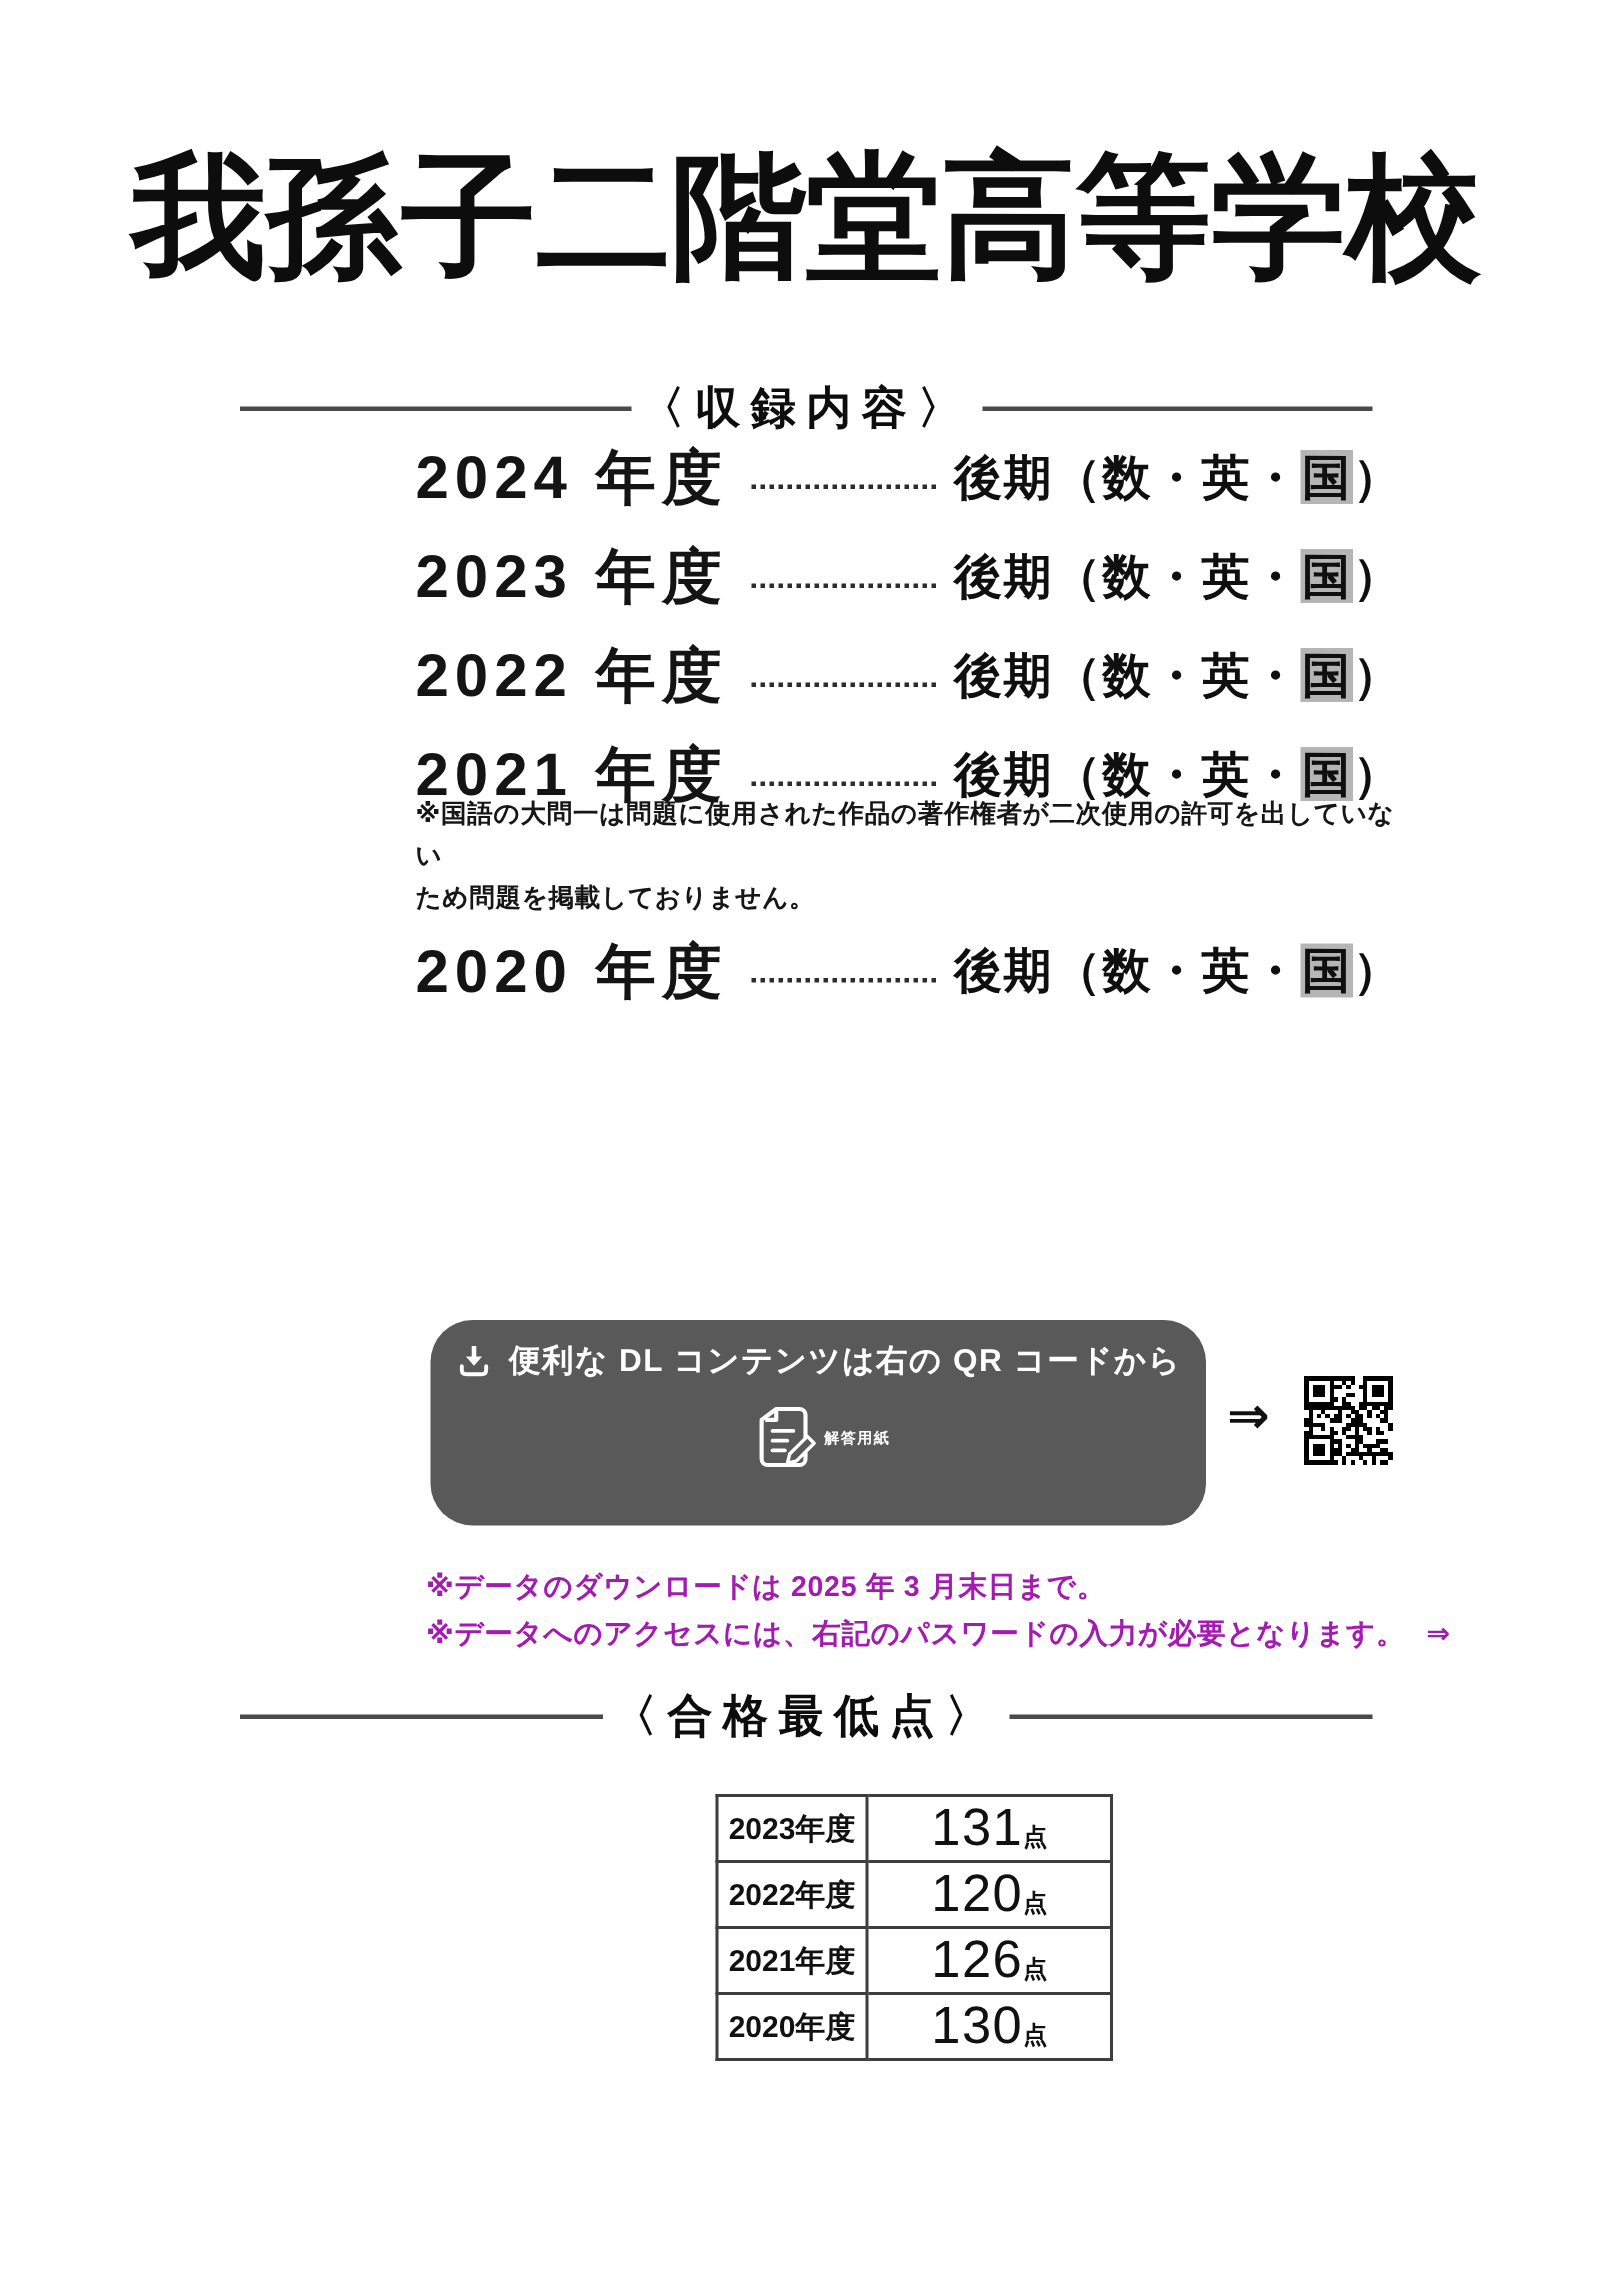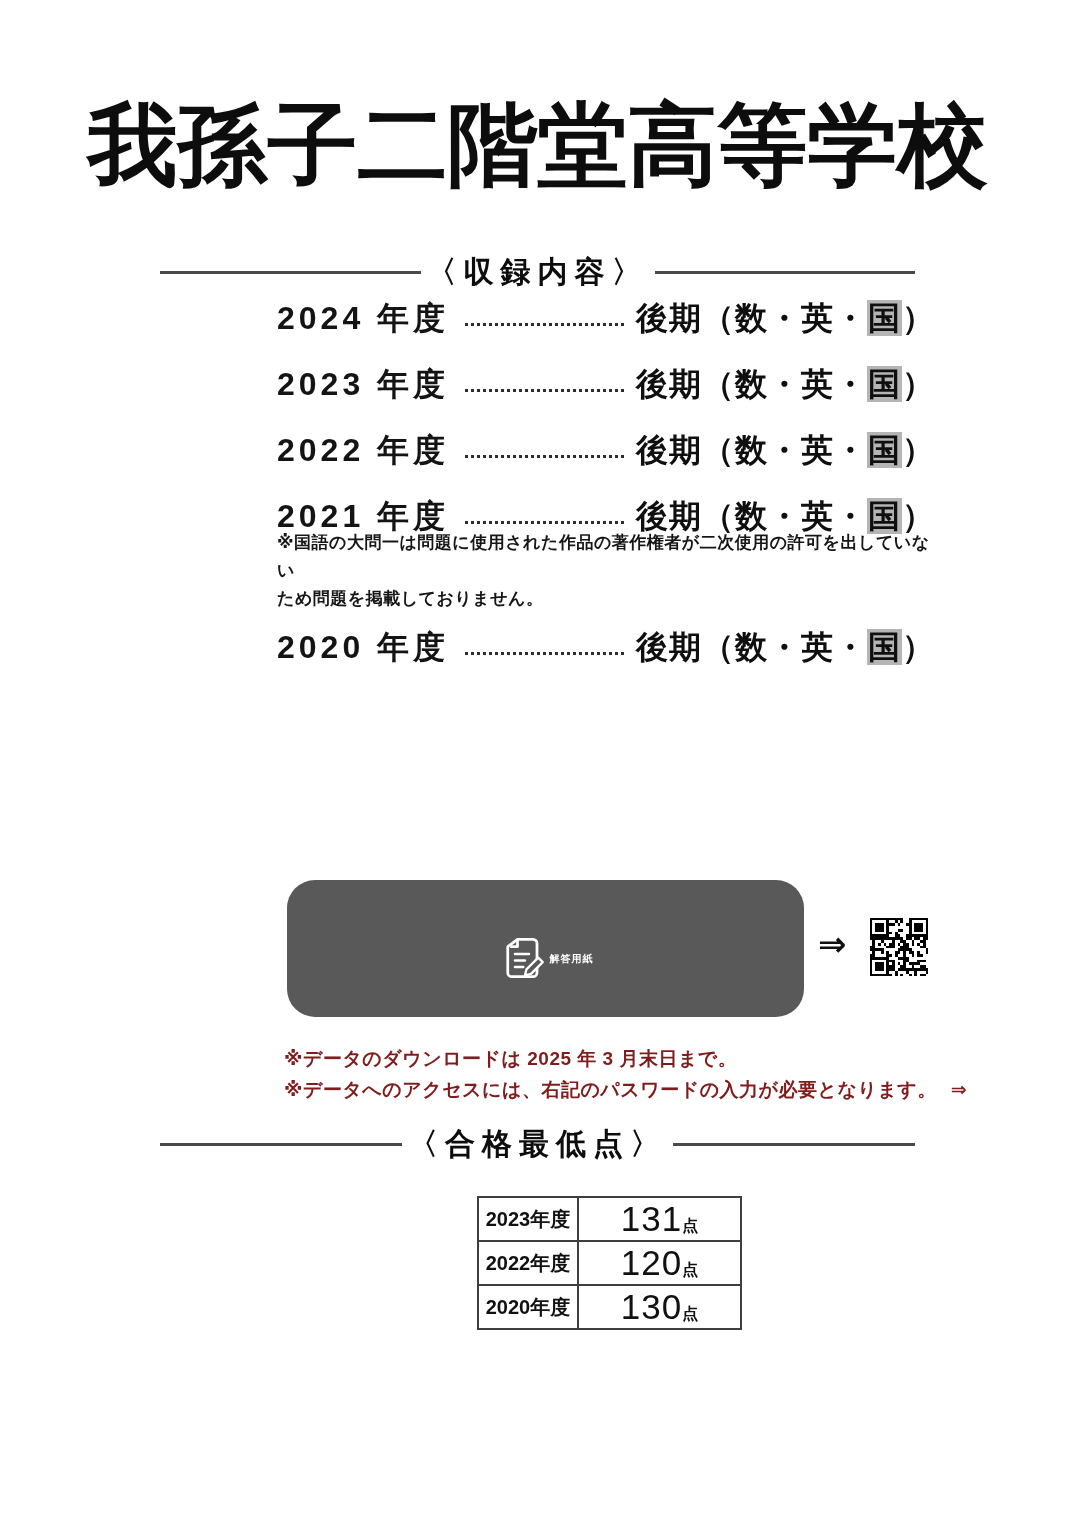"2024 年度" .content-year { font-size: 32px -> 40px }
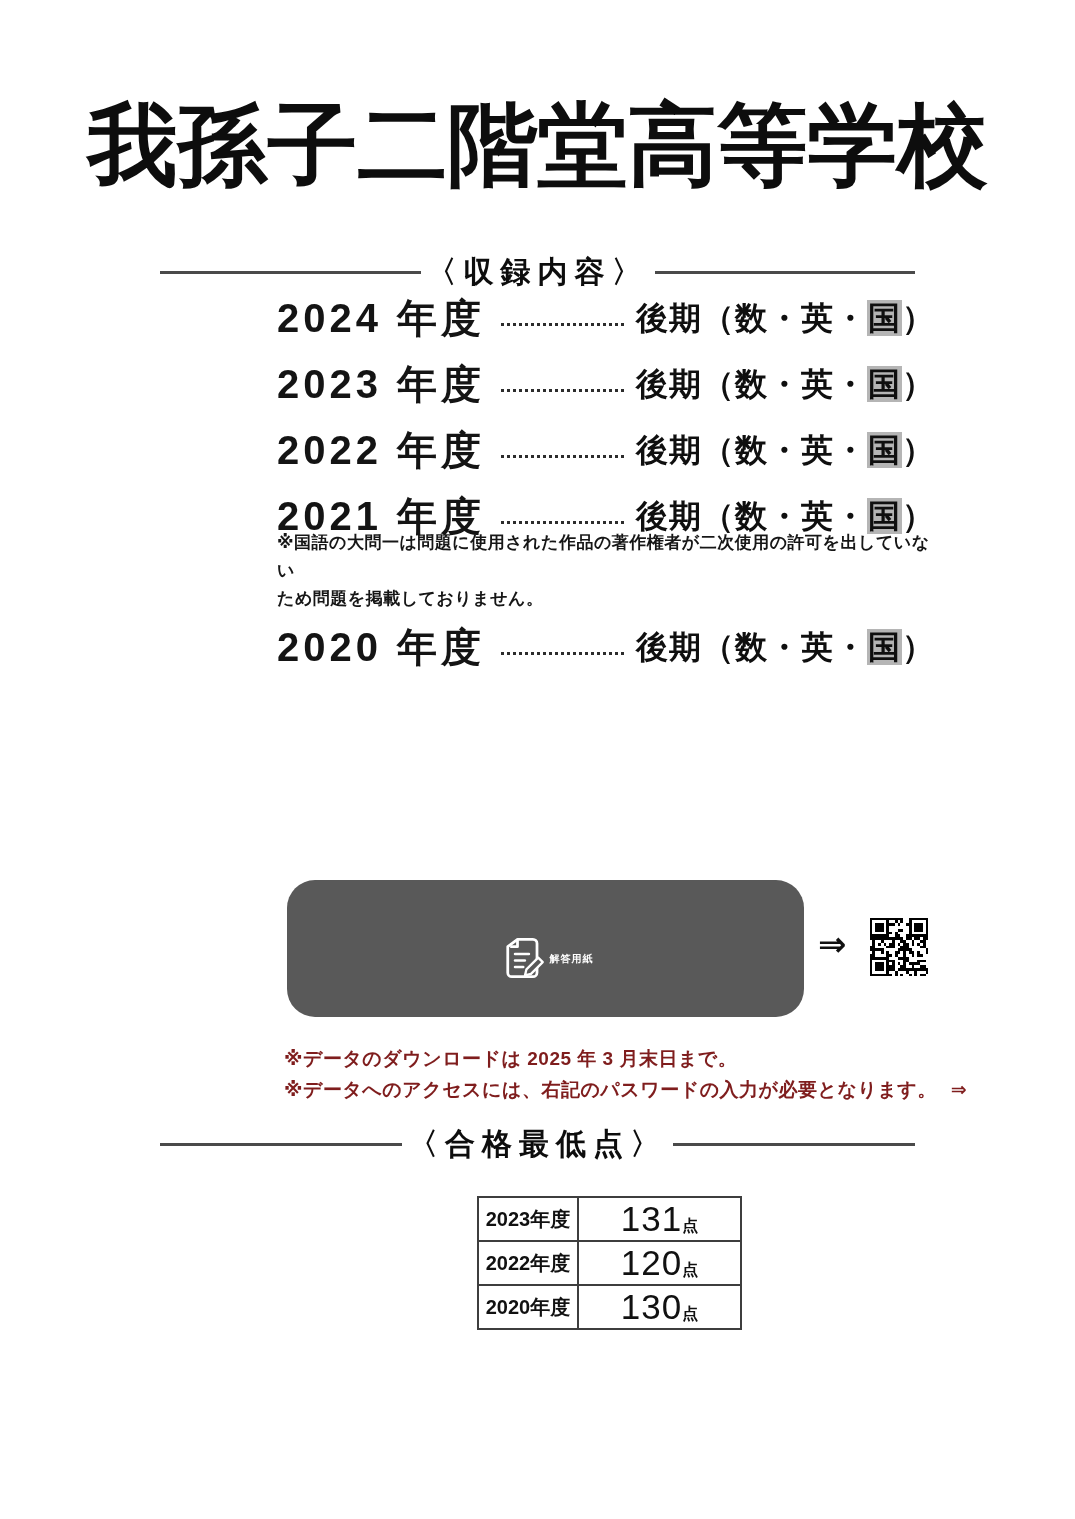"便利な DL コンテンツは右の QR コードから" div.dl-header { html: none -> <div> <svg> <path></path> <path></path> </svg> <span>便利な DL コンテンツは右の QR コードから</span> </div> }
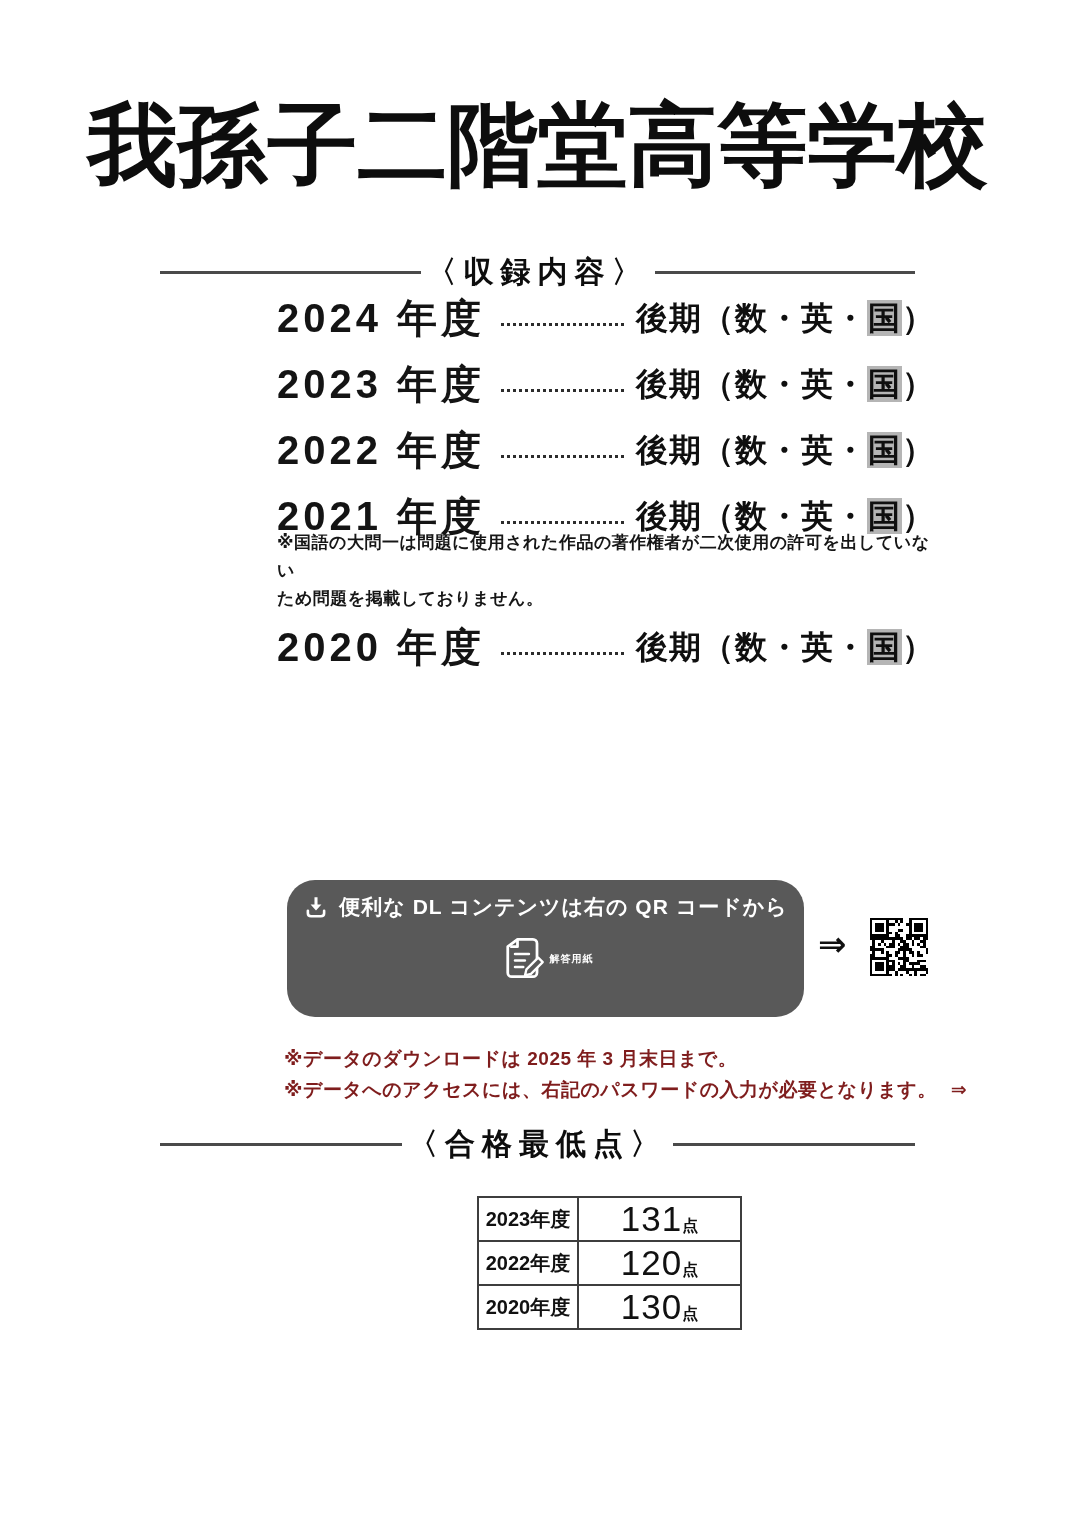"※データのダウンロードは 2025 年 3 月末日まで。" .dl-notes { color: #7f1d1d -> #a21caf }
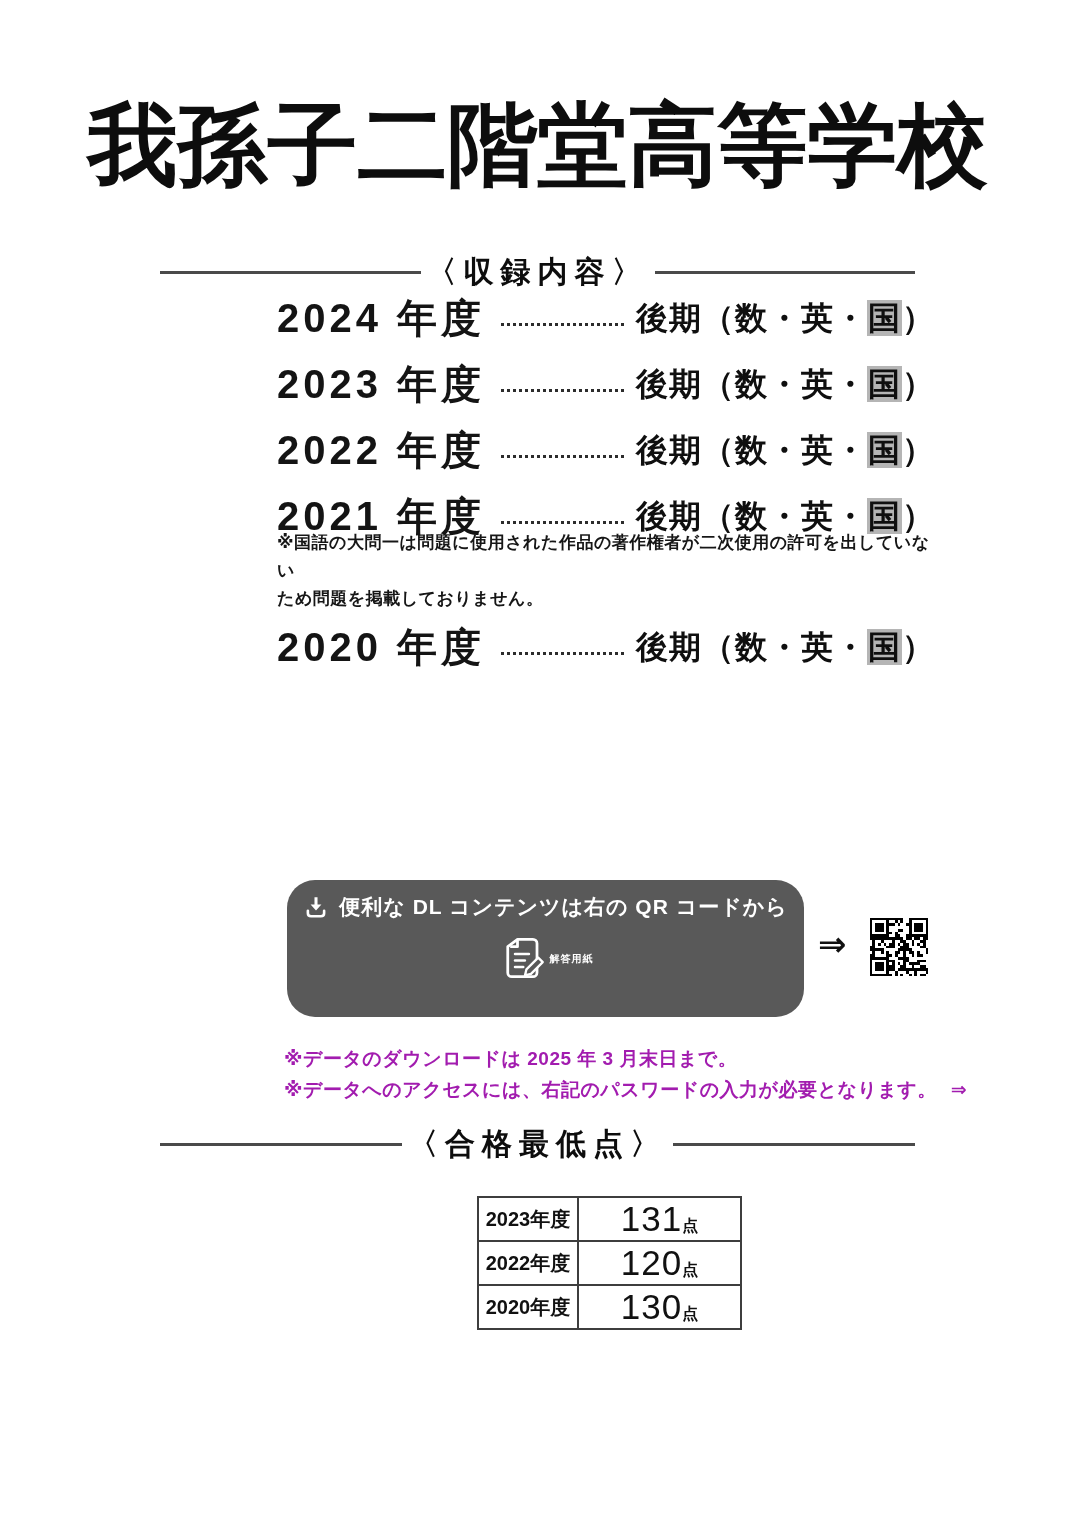"2021年度" tr { html: none -> <tr> <td>2021年度</td> <td><span>126</span><span>点</span></td> </tr> }
